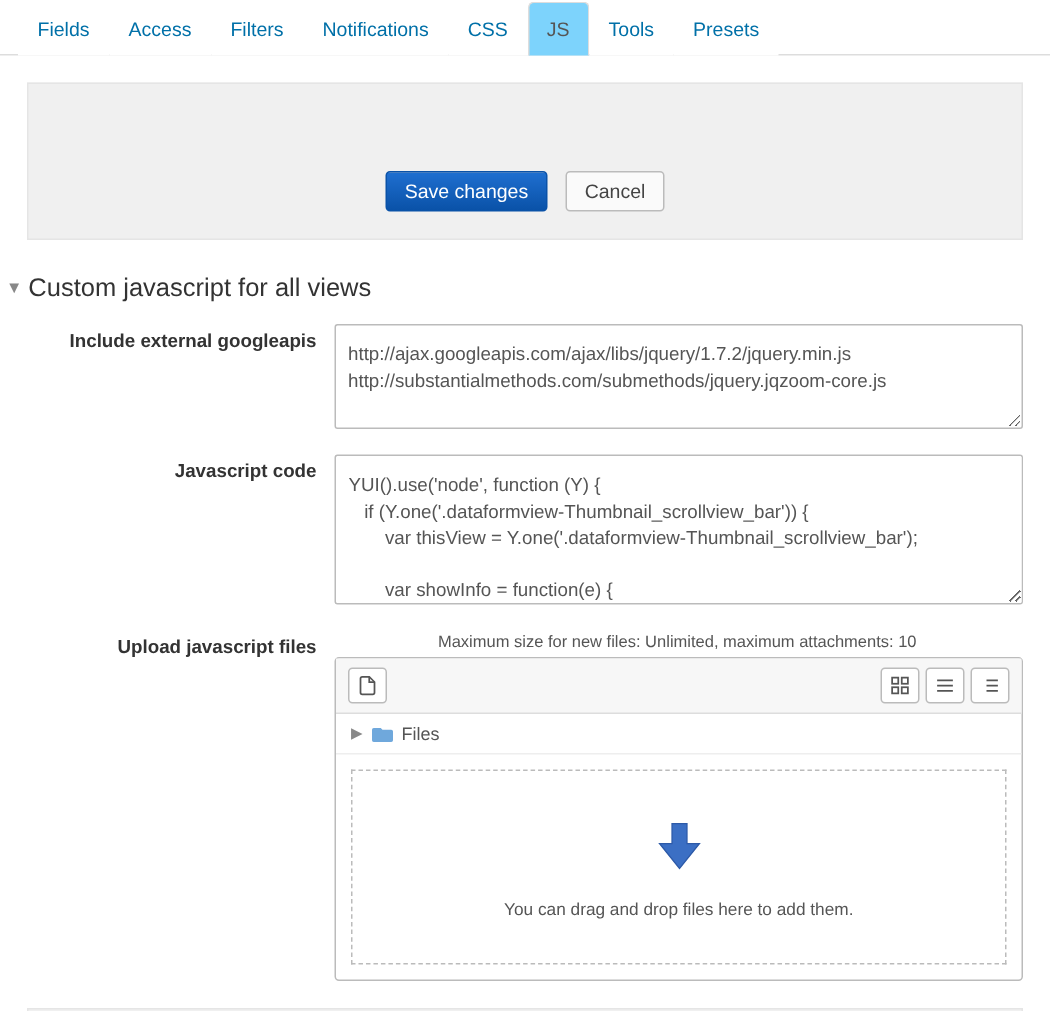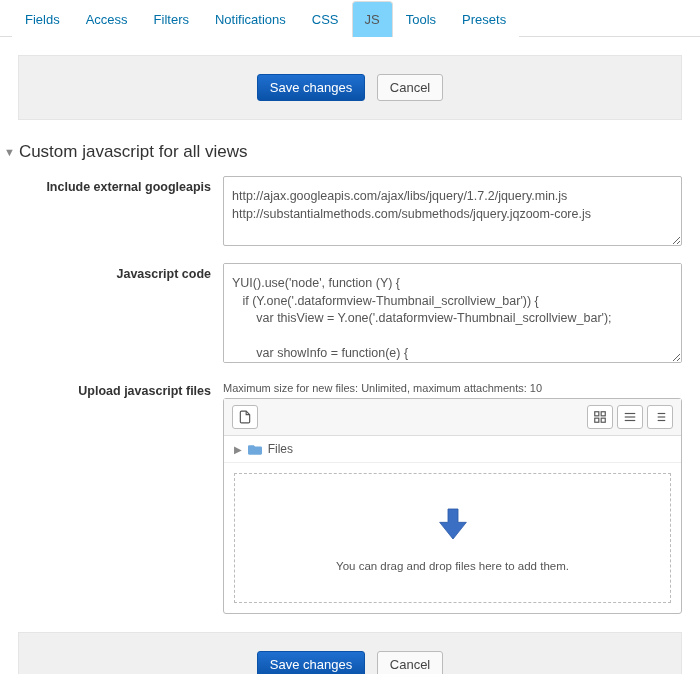"Cancel" .btn-secondary { margin-top: none -> 40px }
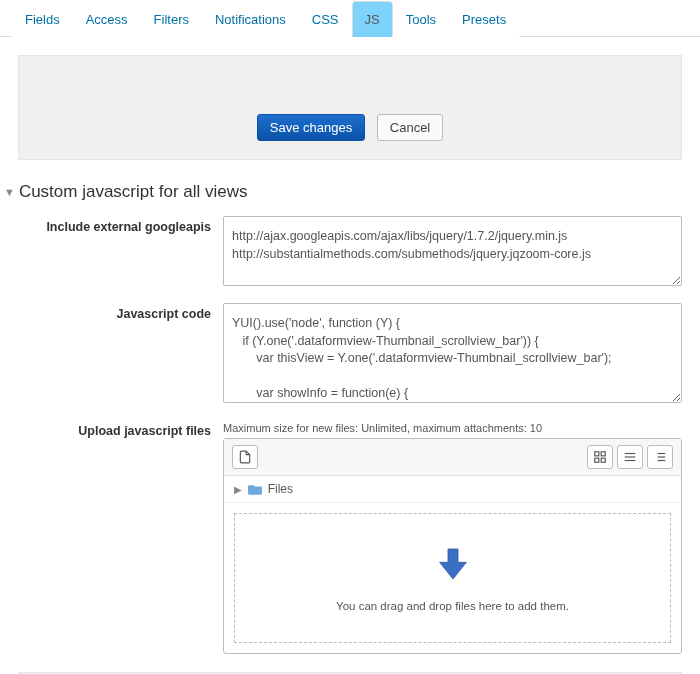"Maximum size for new files:" .fp-maxsize { text-align: left -> center }
